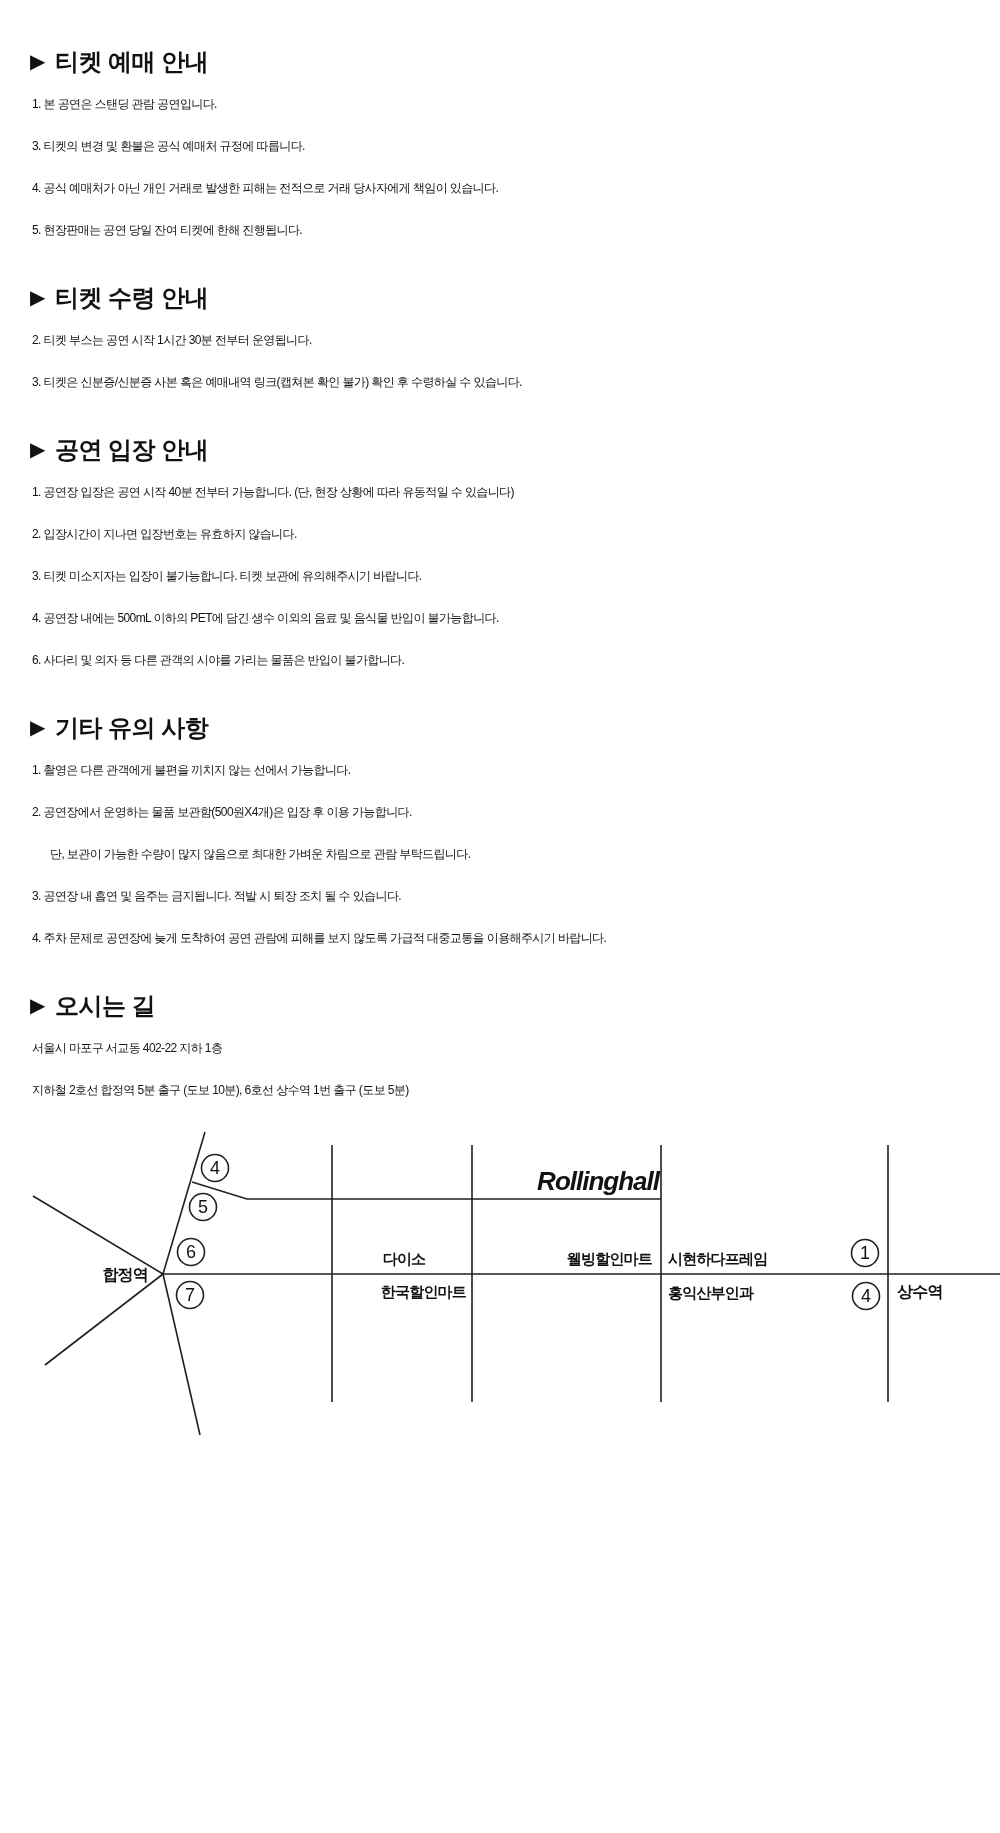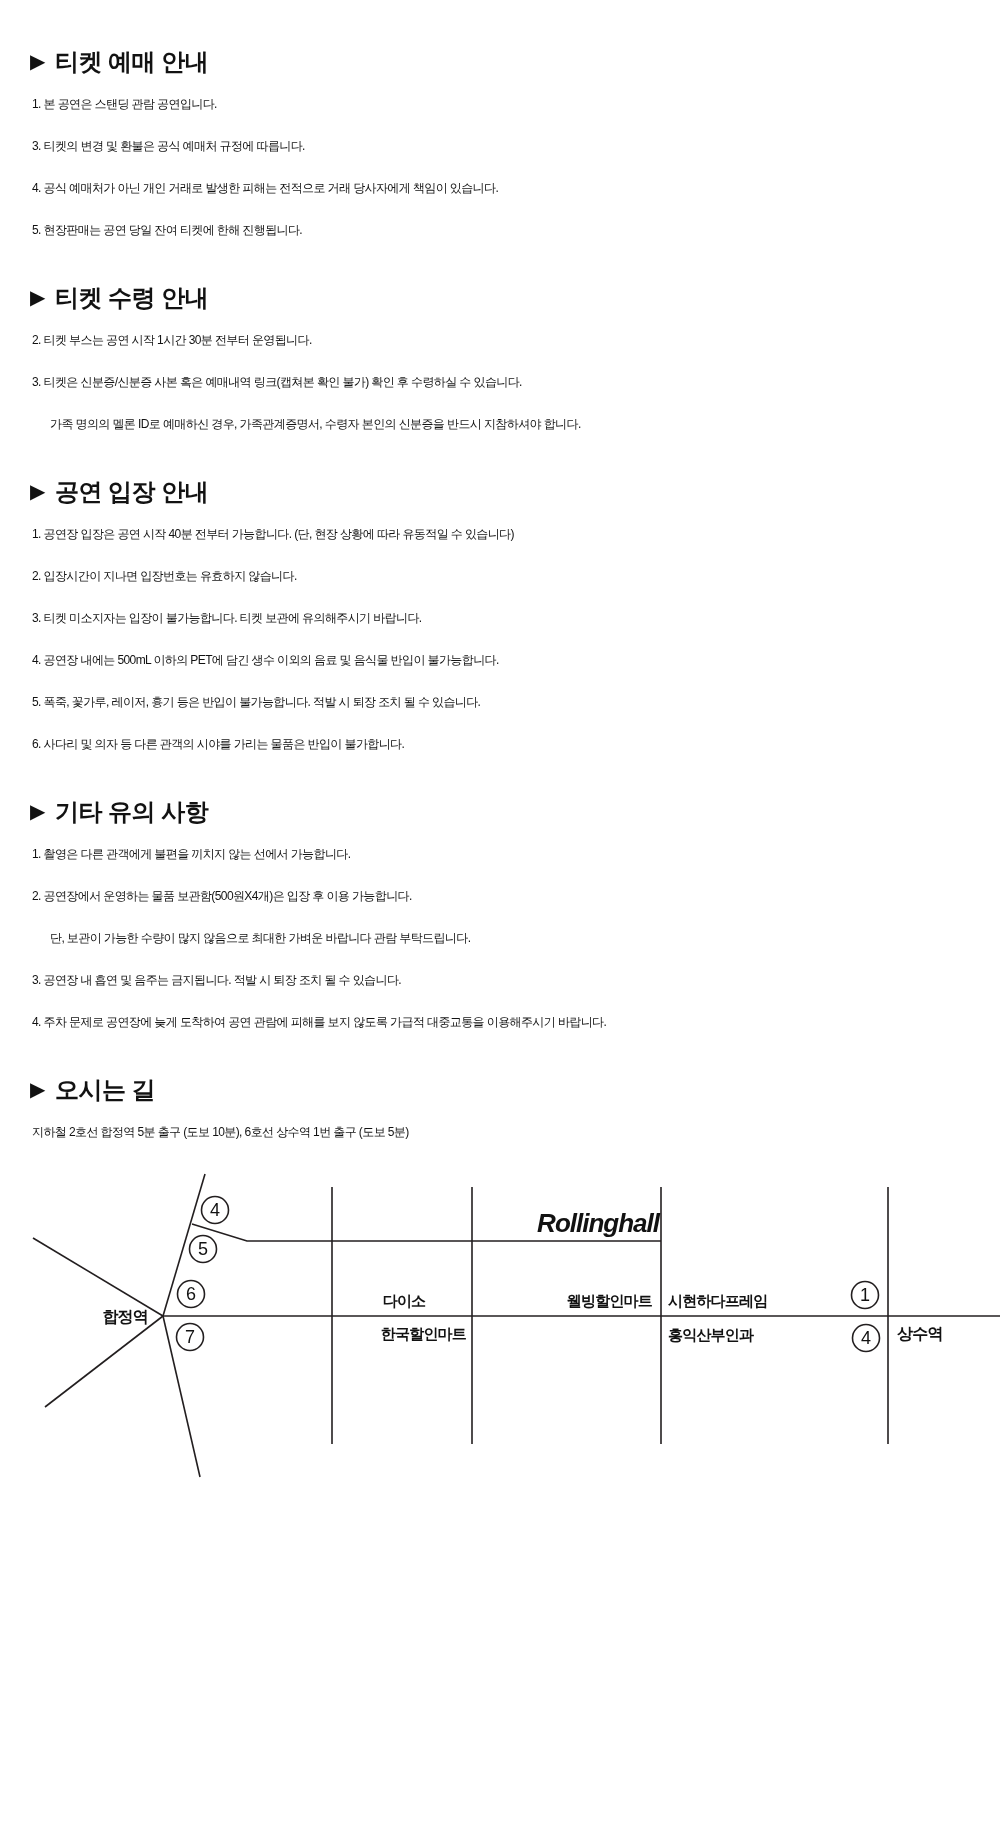"가족 명의의 멜론 ID로 예매하신" div.item { html: <div>가족 명의의 멜론 ID로 예매하신 경우, 가족관계증명서, 수령자 본인의 신분증을 반드시 지참하셔야 합니다.</div> -> none }
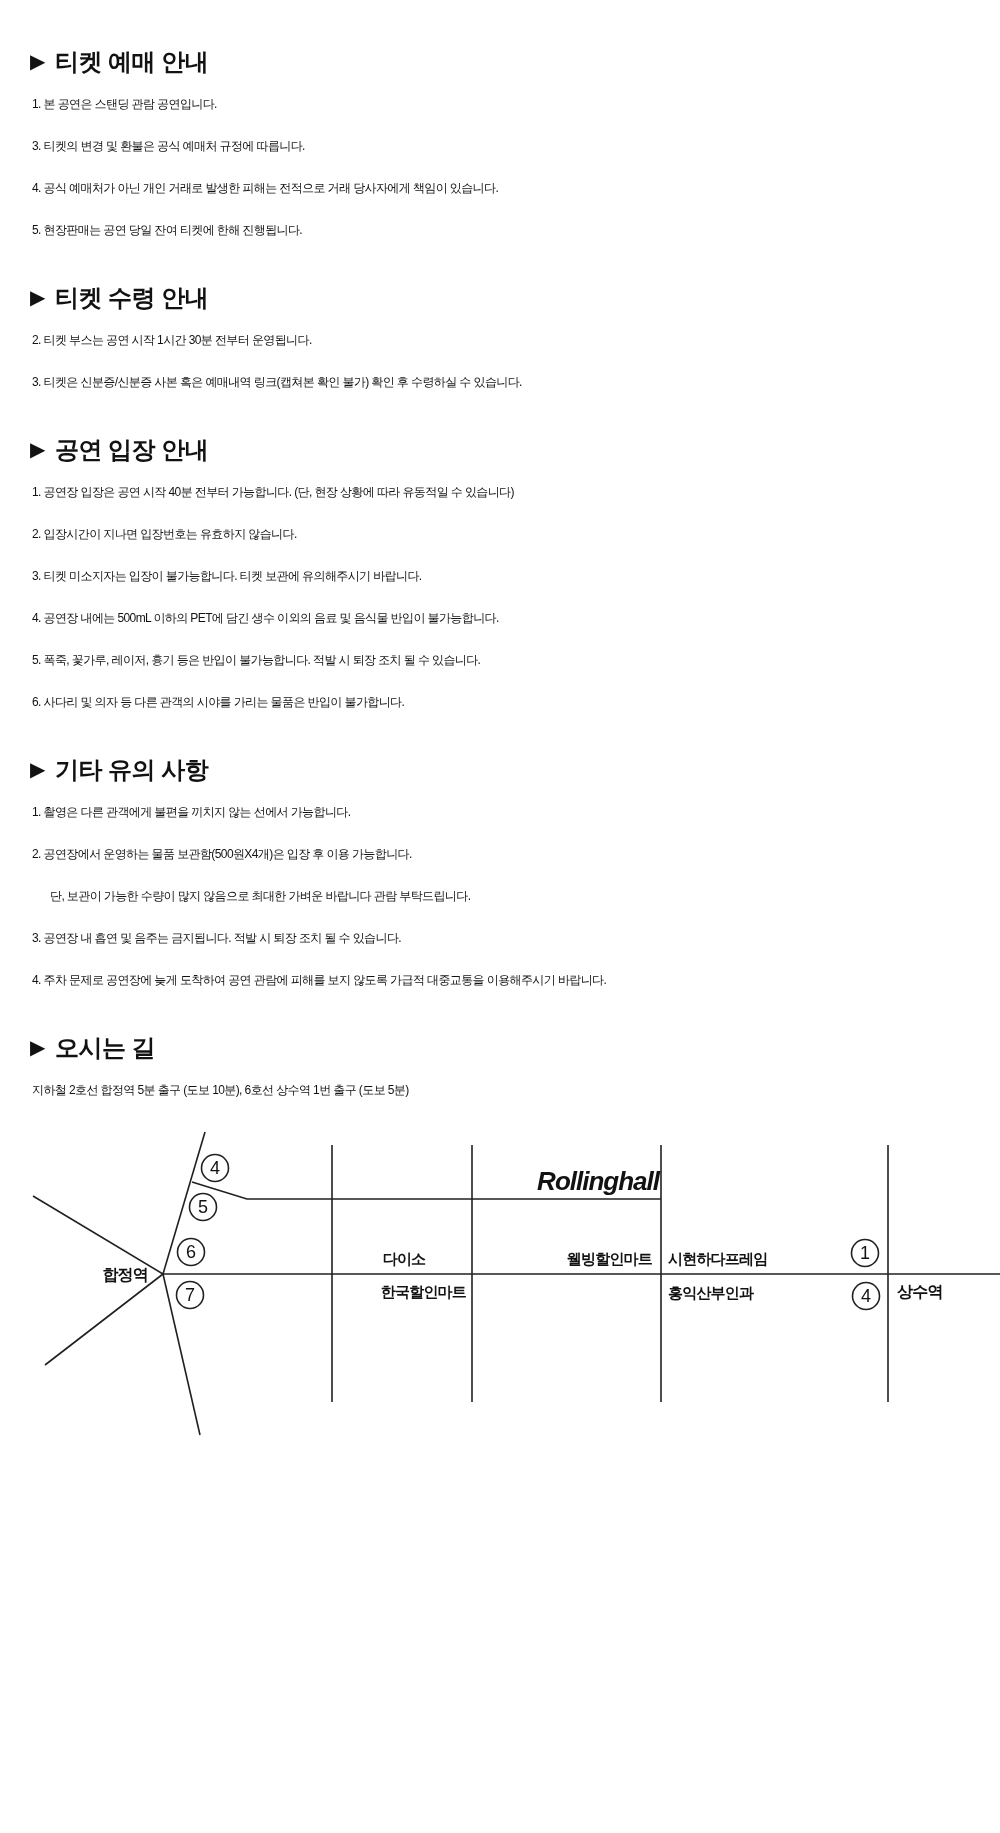"5. 폭죽, 꽃가루, 레이저, 흉기" div.item { html: <div>5. 폭죽, 꽃가루, 레이저, 흉기 등은 반입이 불가능합니다. 적발 시 퇴장 조치 될 수 있습니다.</div> -> none }
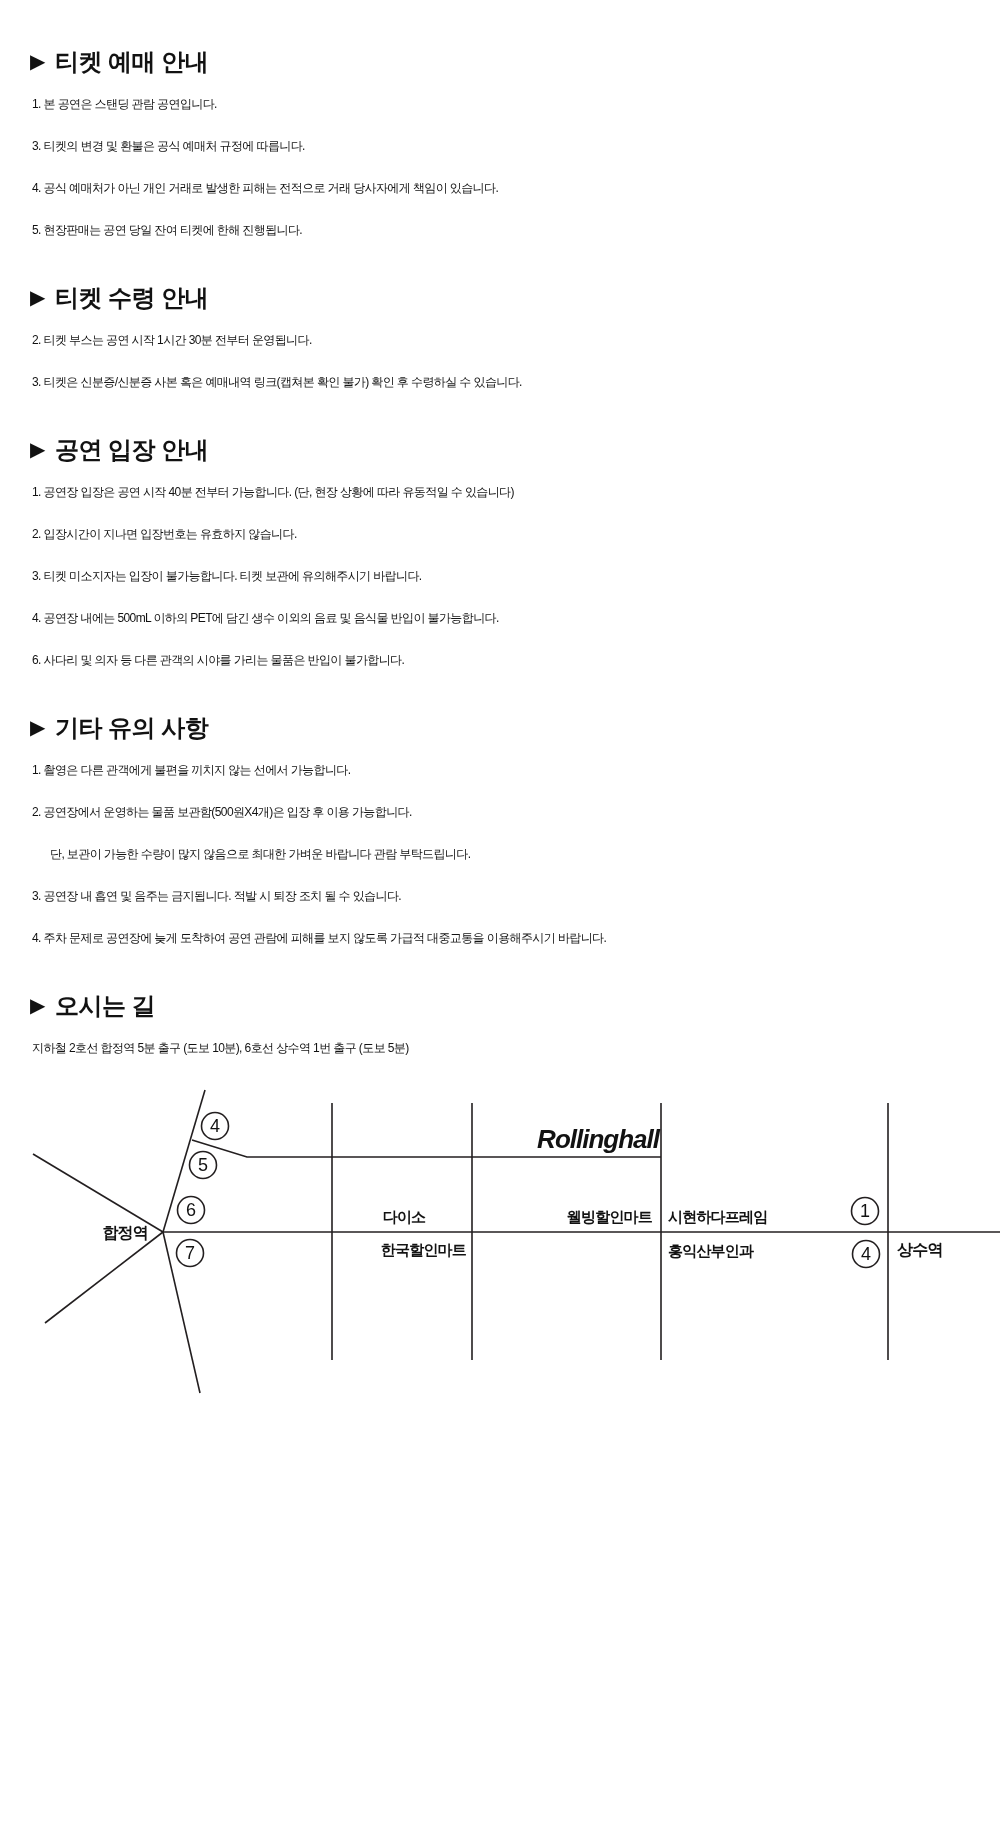"단, 보관이 가능한 수량이 많지" div.item { text: 바랍니다 -> 차림으로 }
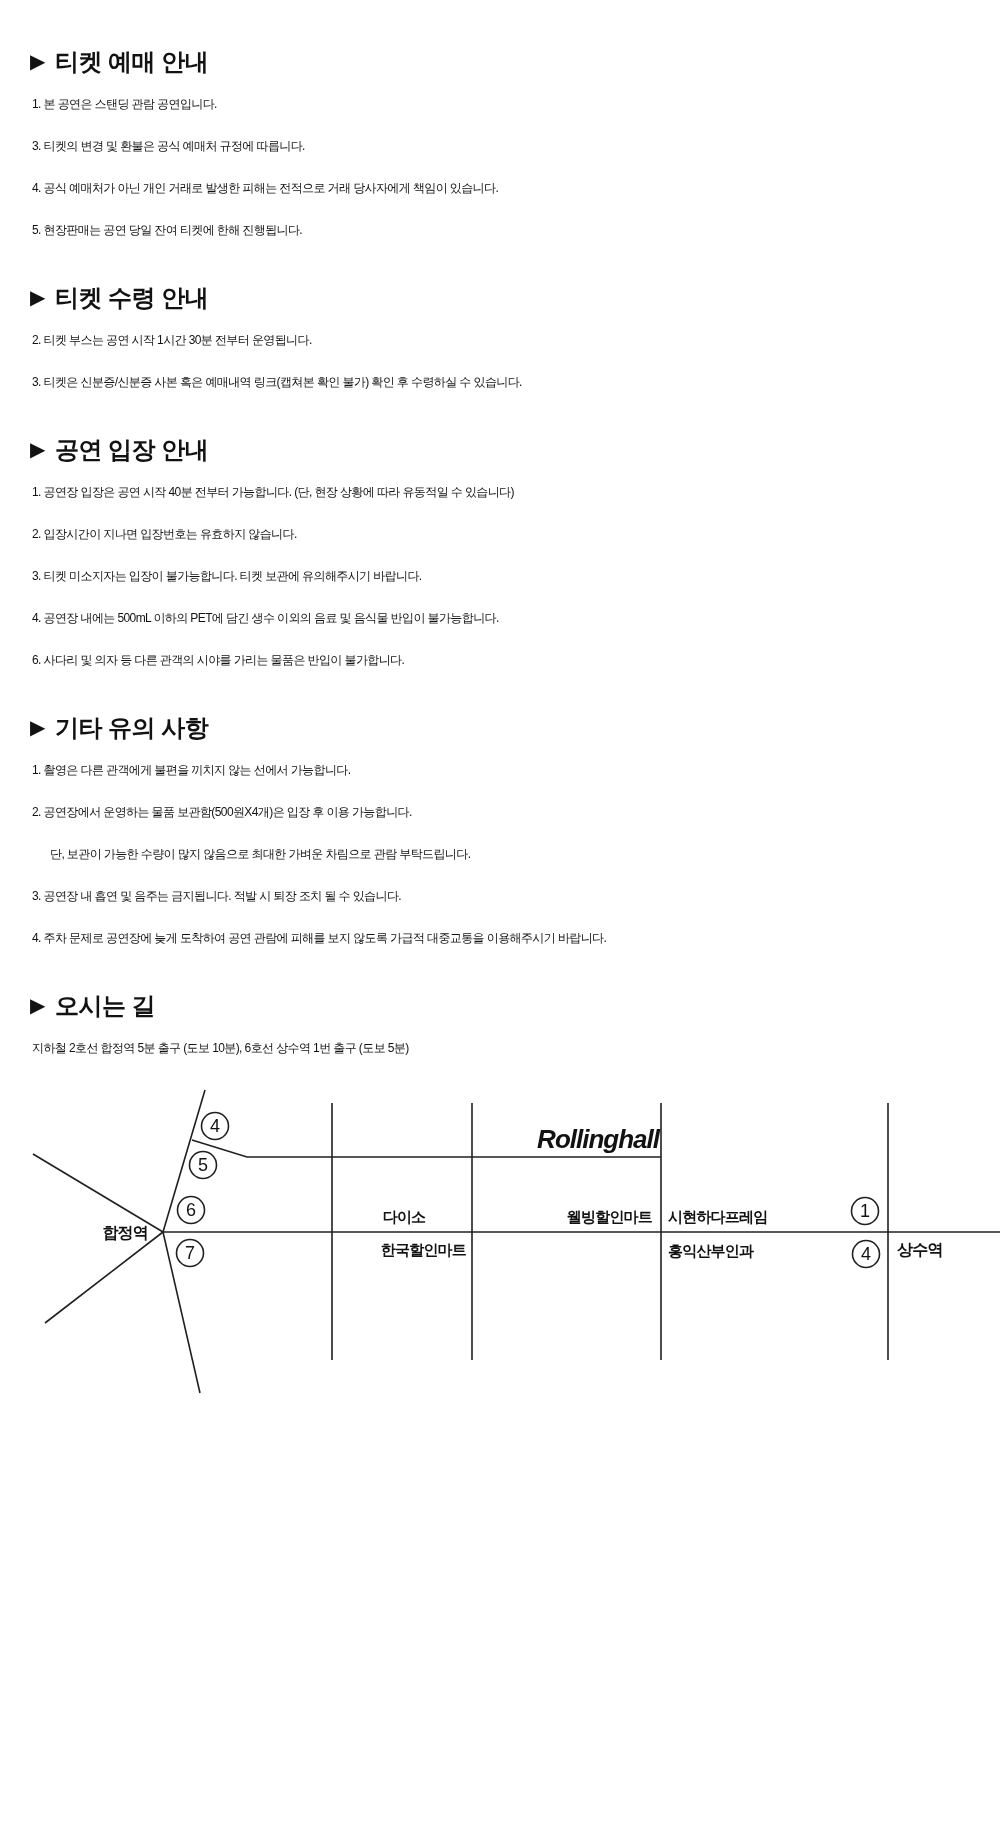"서울시 마포구 서교동 402-22 지하" div.item { html: none -> <div>서울시 마포구 서교동 402-22 지하 1층</div> }
